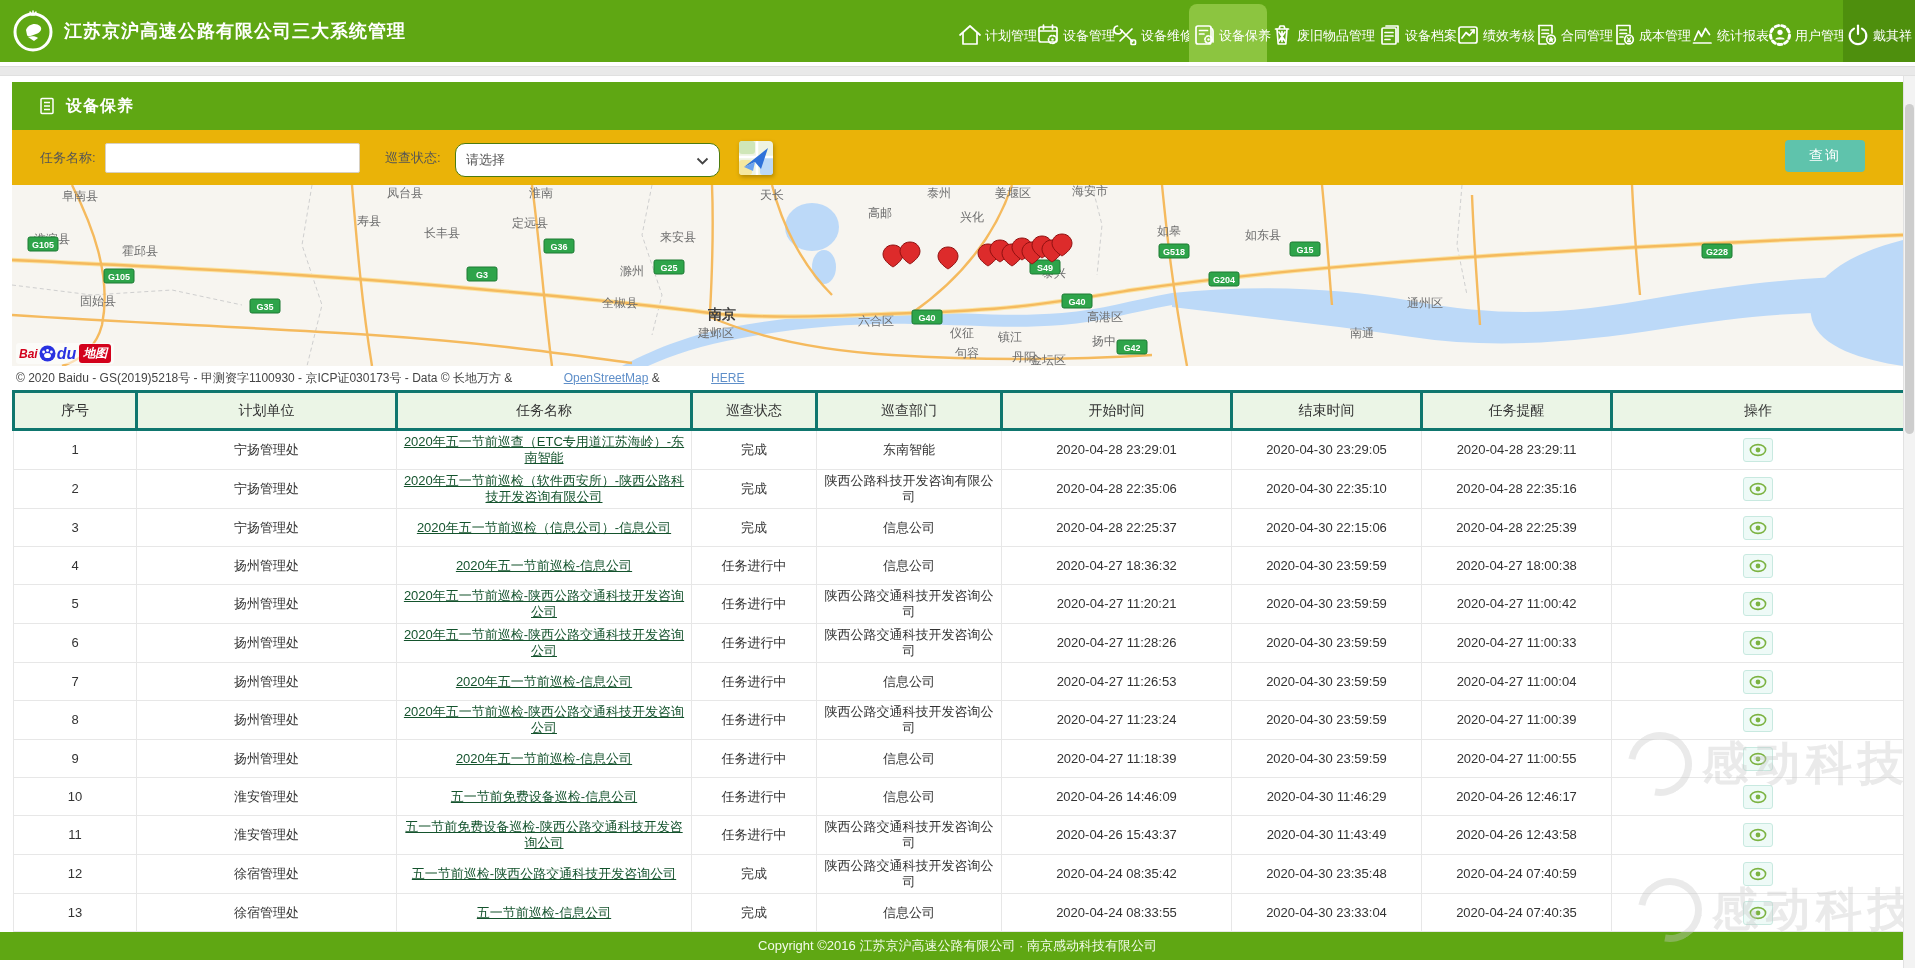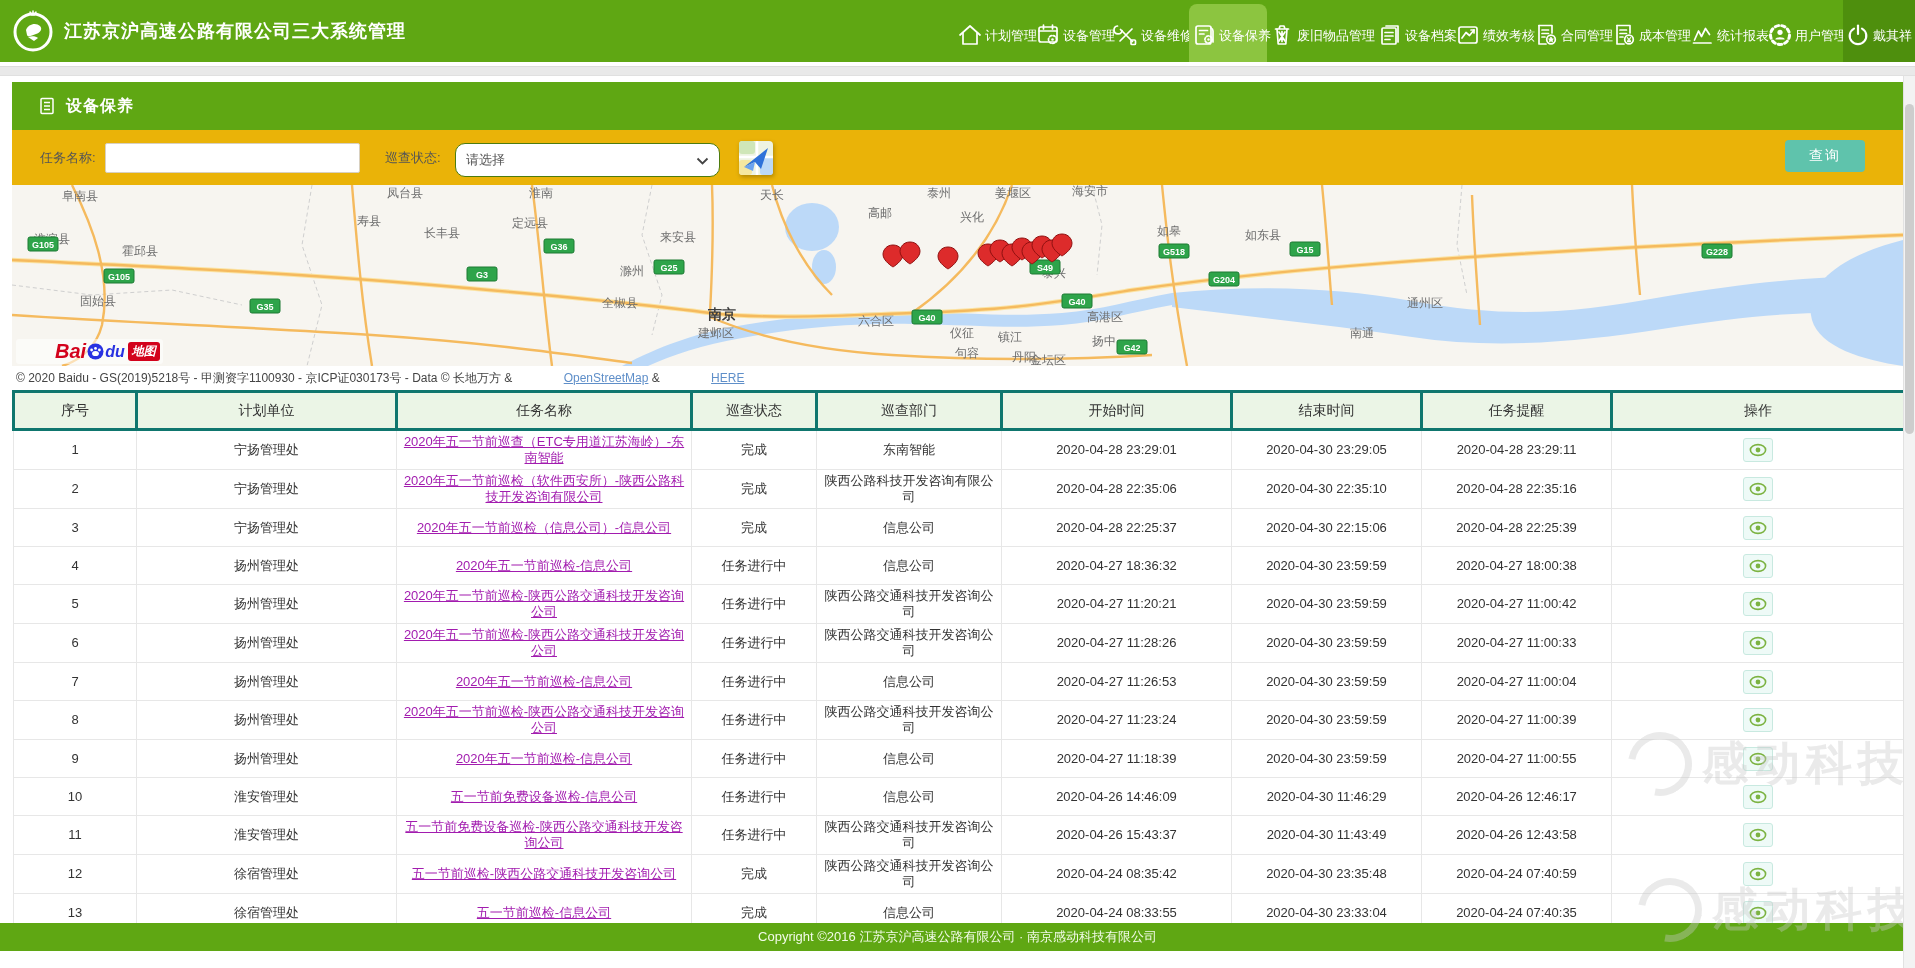"Bai" .bd-bai { font-size: 20px -> 12px; margin-left: 36px -> none }
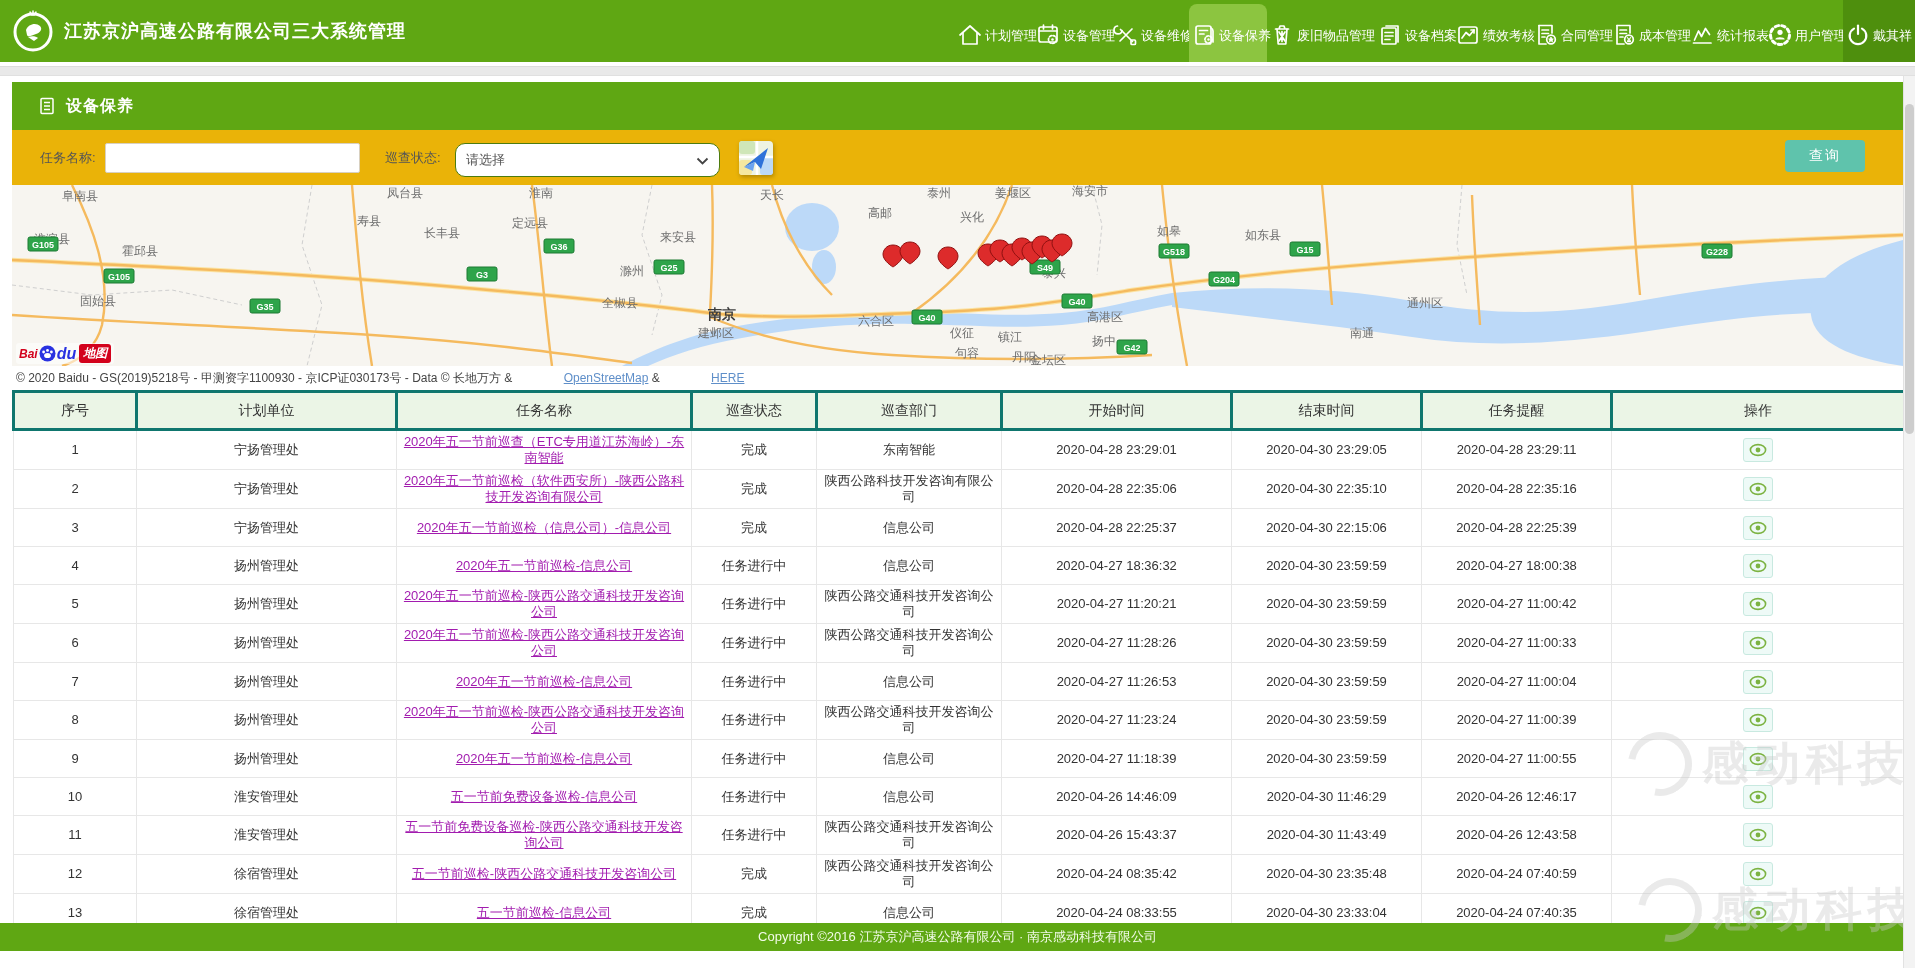"2020年五一节前巡查（ETC专用道江苏海岭）-东南智能" td.task a { color: #a21caf -> #14532d }
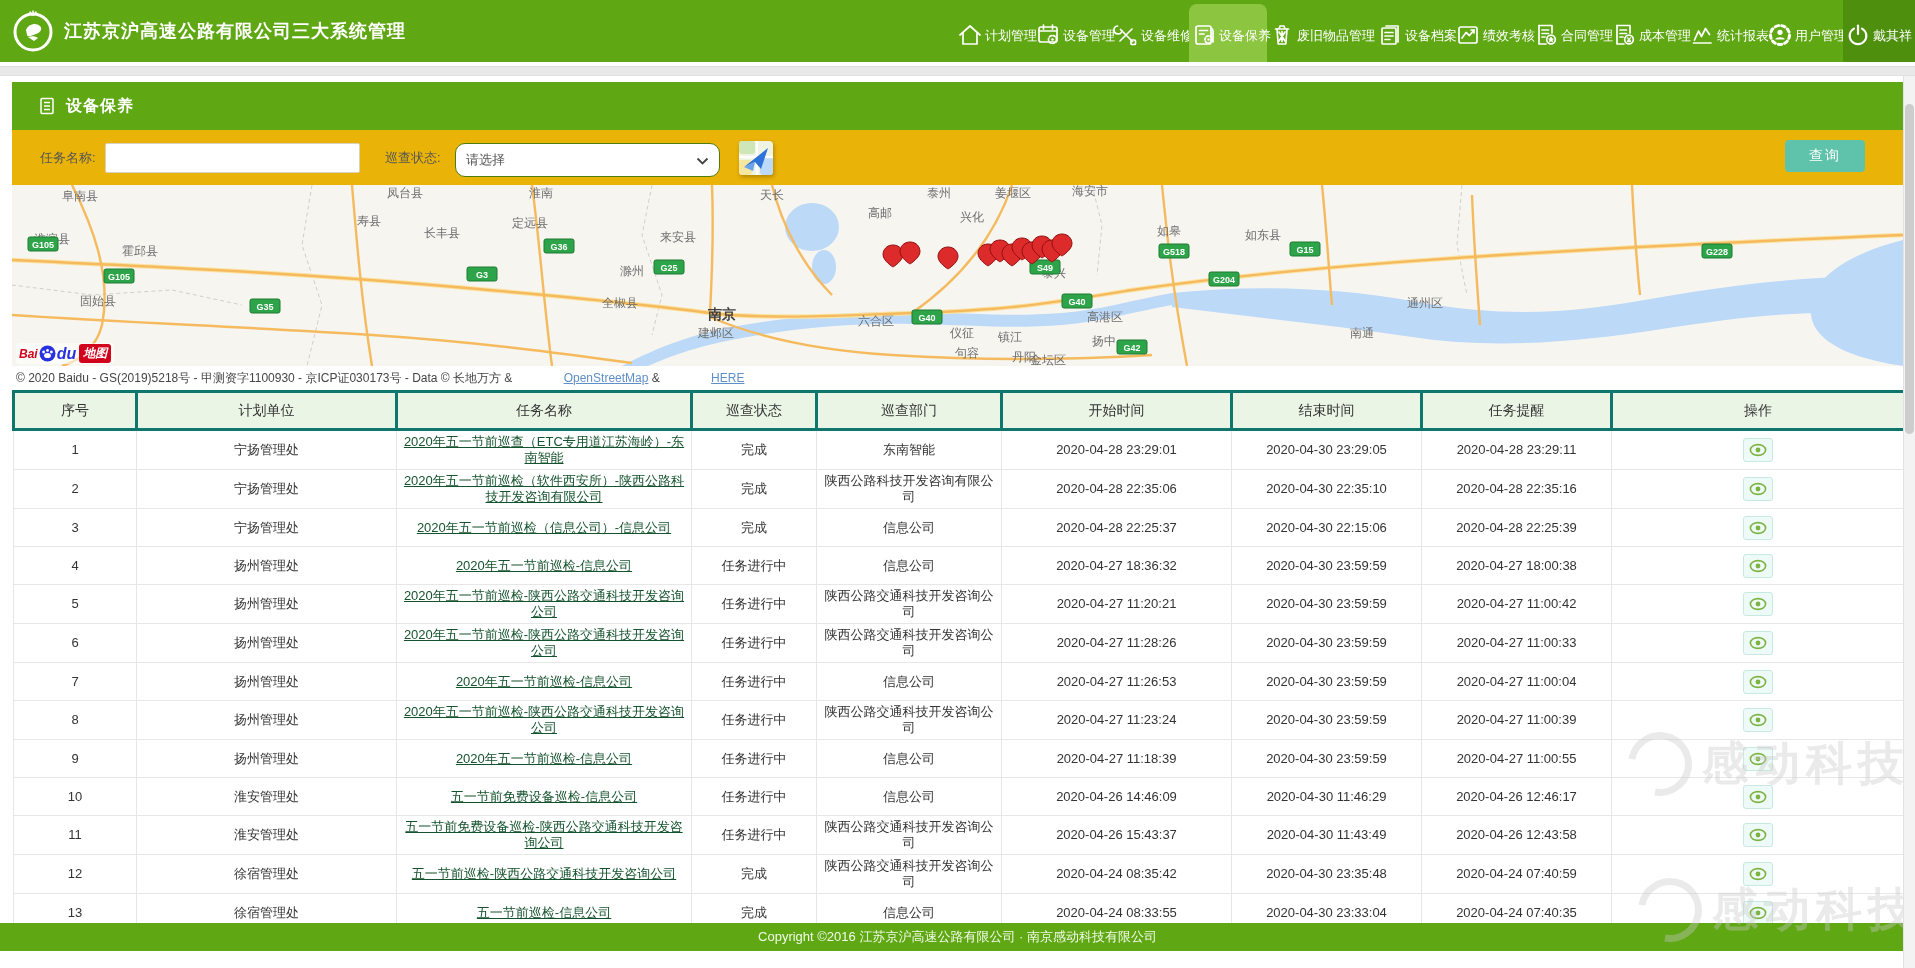"Copyright ©2016 江苏京沪高速公路有限公司 ·" .page-footer { bottom: 17px -> 8px }
